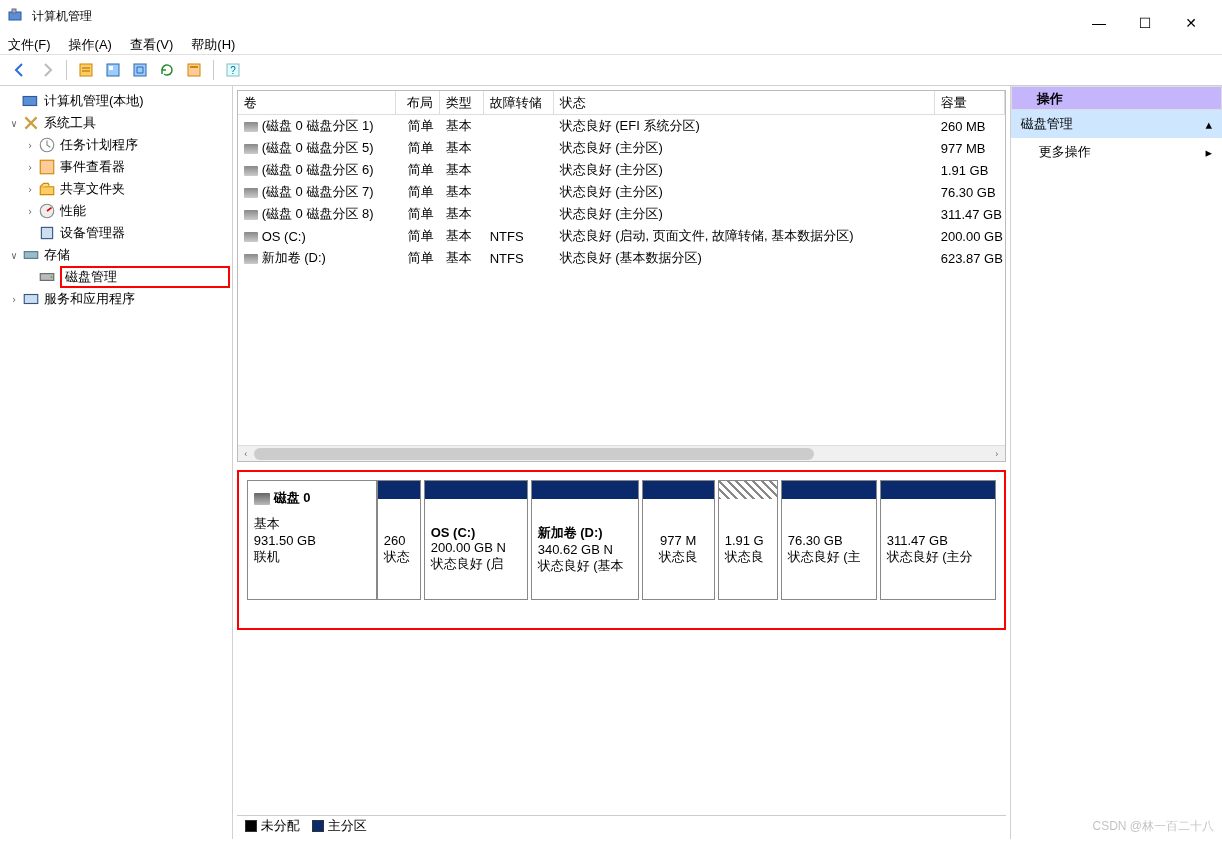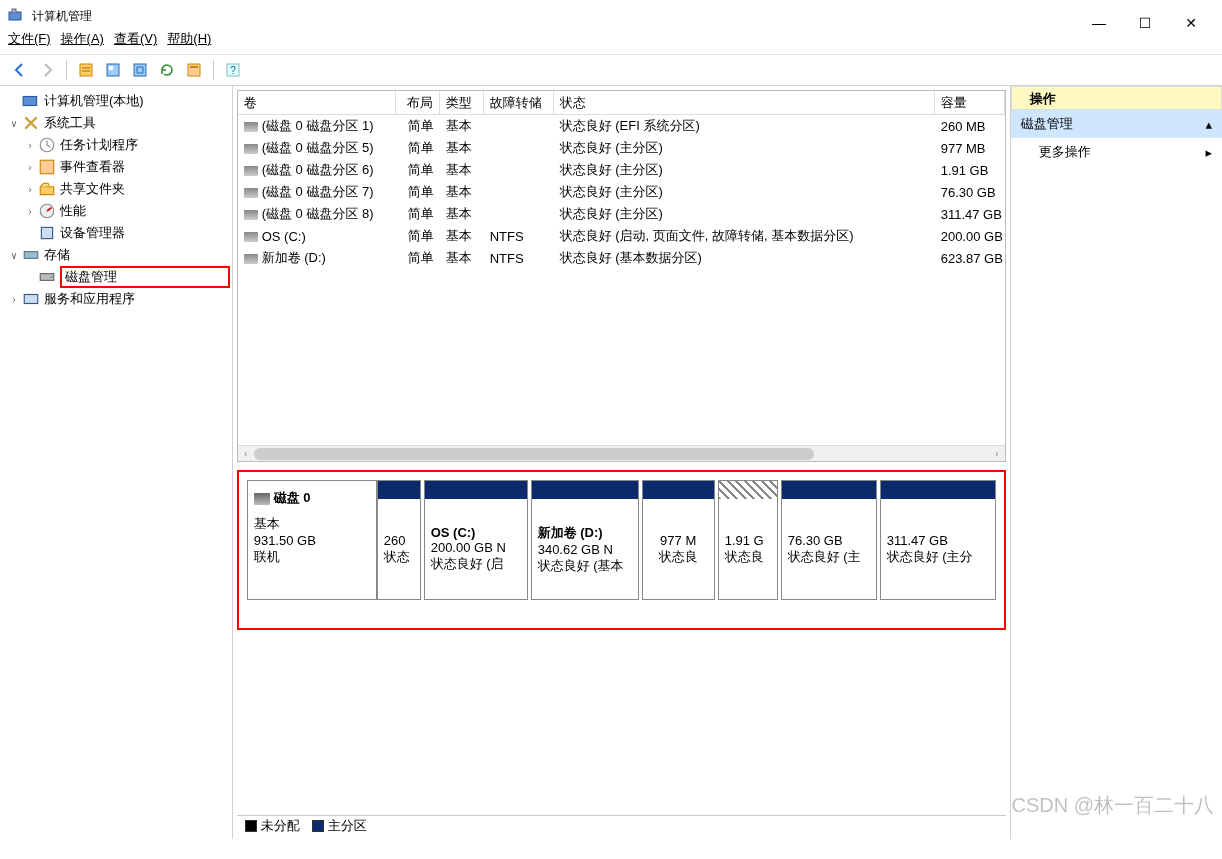"文件(F)" .menubar { align-items: flex-start -> flex-end; gap: 10px -> 18px; text-decoration: underline -> none }
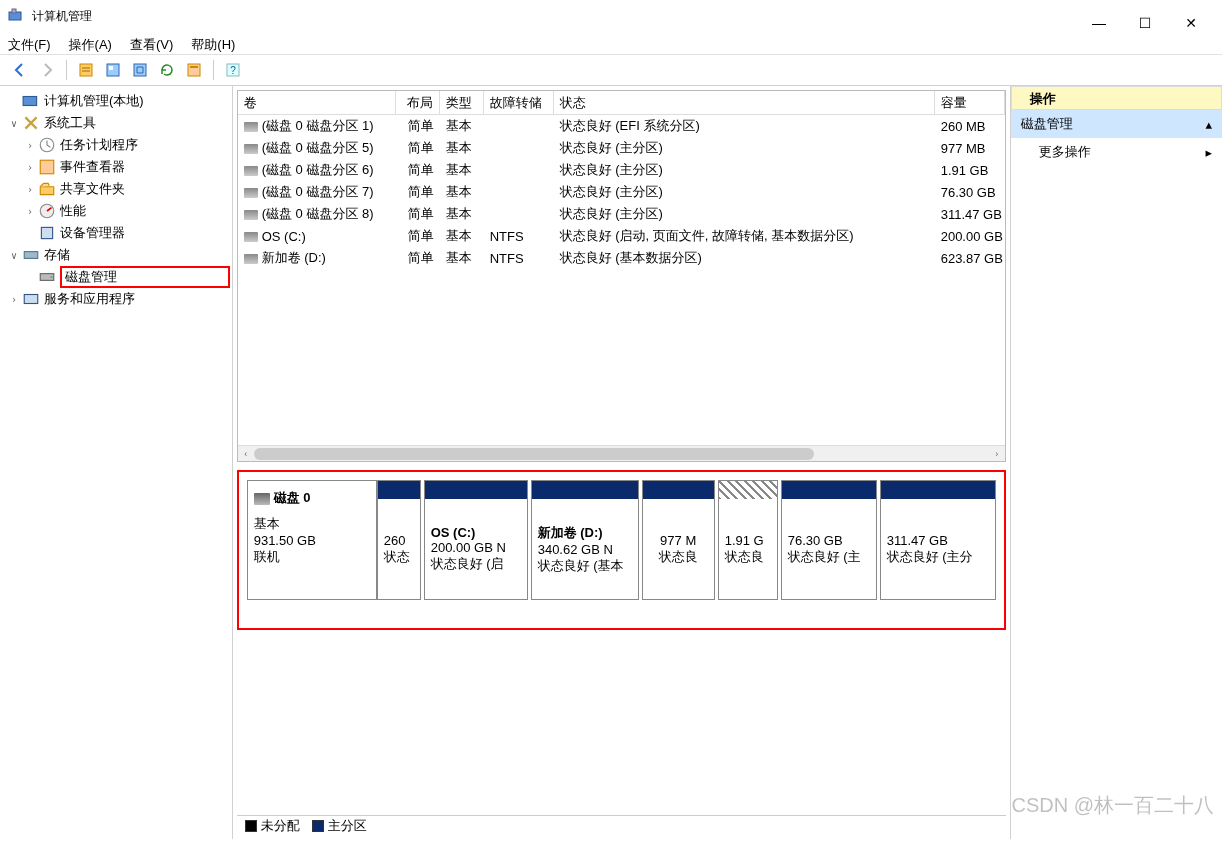"操作" .actions-panel .hdr { background: #fef9c3 -> #c4b5fd; padding: 3px 18px -> 3px 25px }
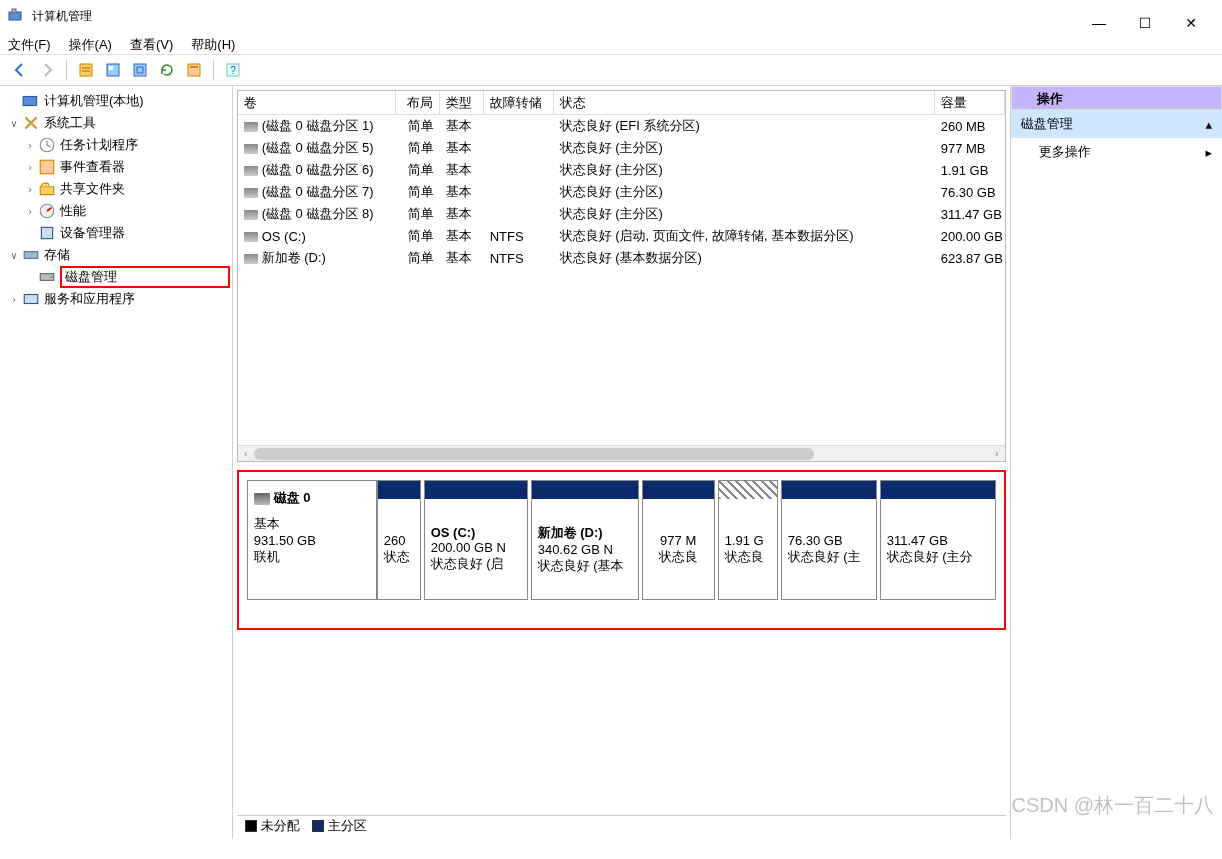"CSDN @林一百二十八" .watermark { bottom: 40px -> 24px; font-size: 20px -> 12px }
